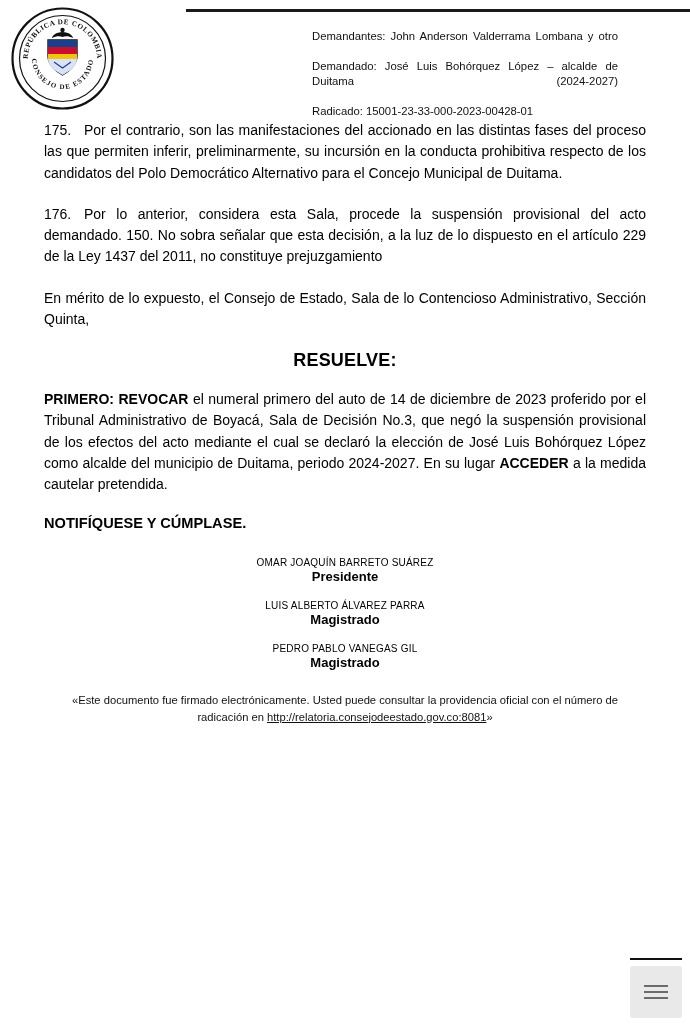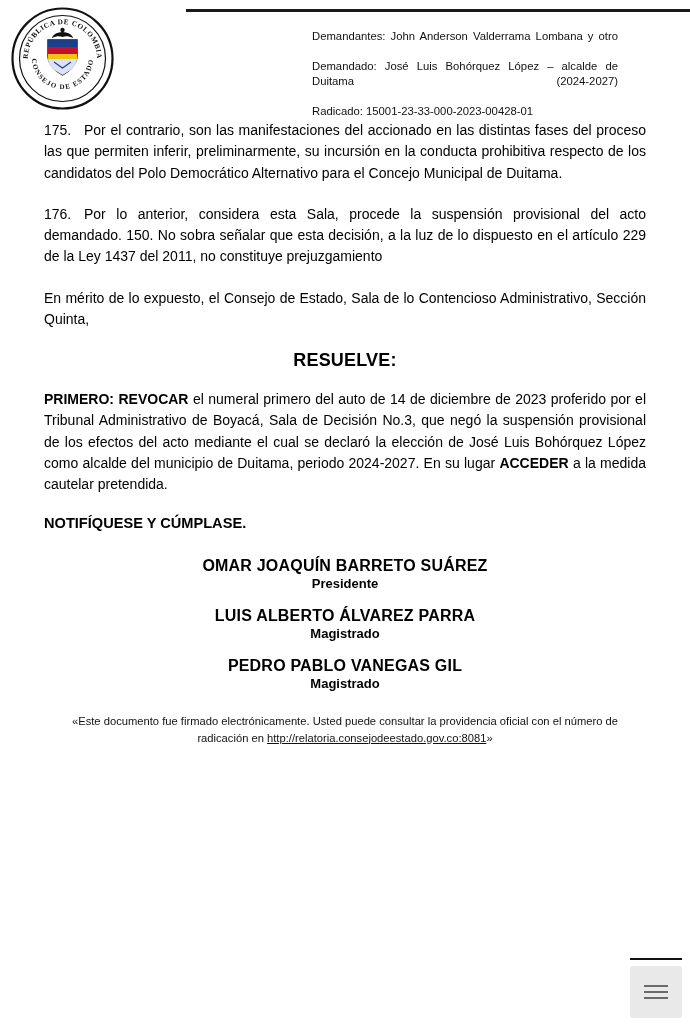"OMAR JOAQUÍN BARRETO SUÁREZ" .sig-name { font-size: 16px -> 10px; font-weight: bold -> normal }
